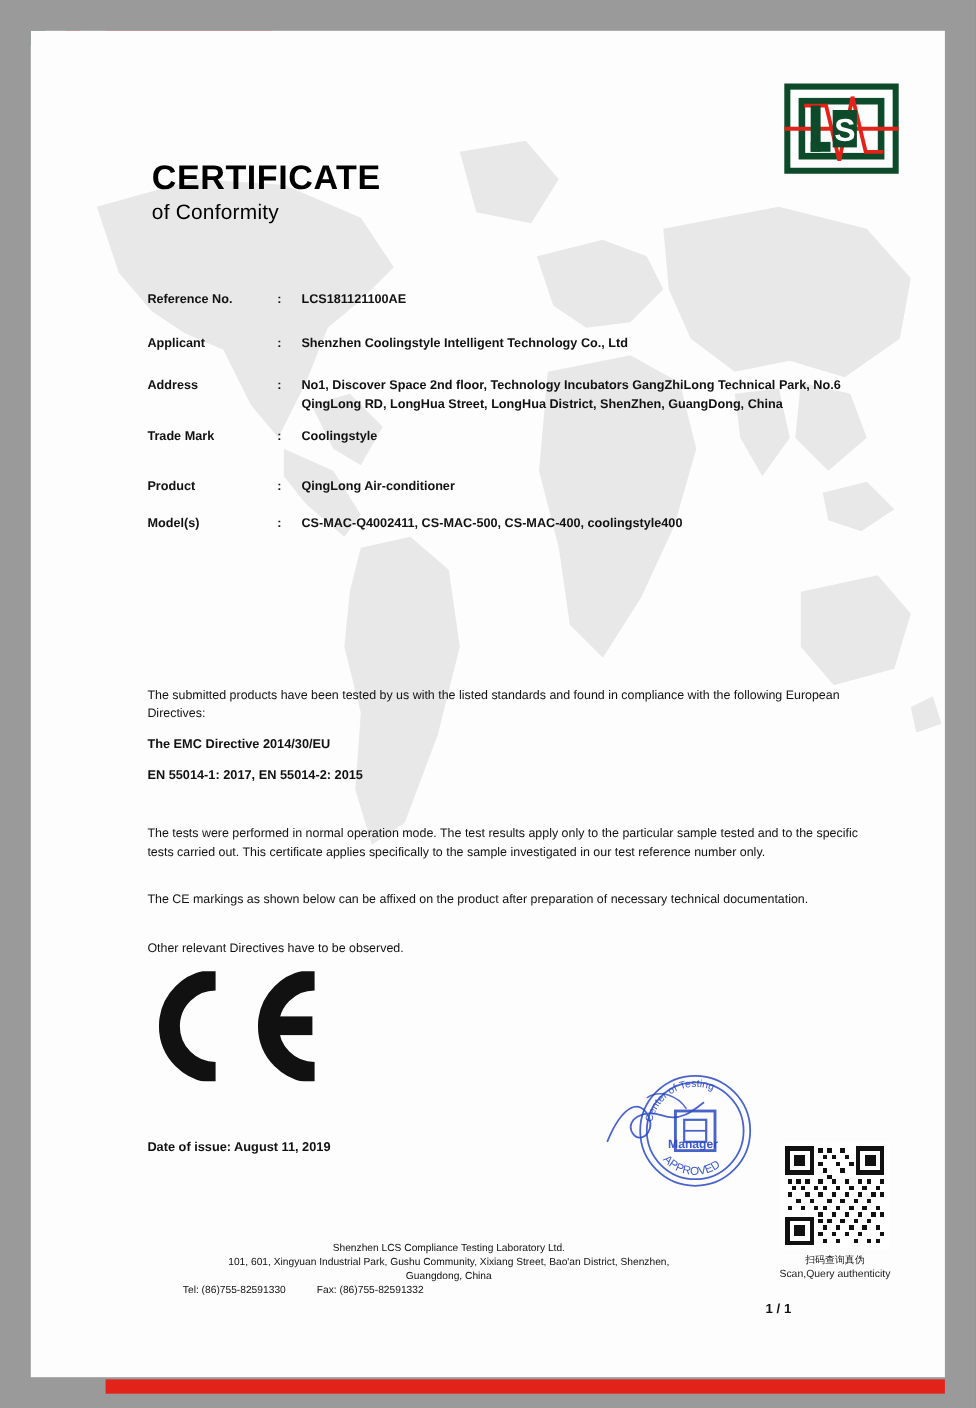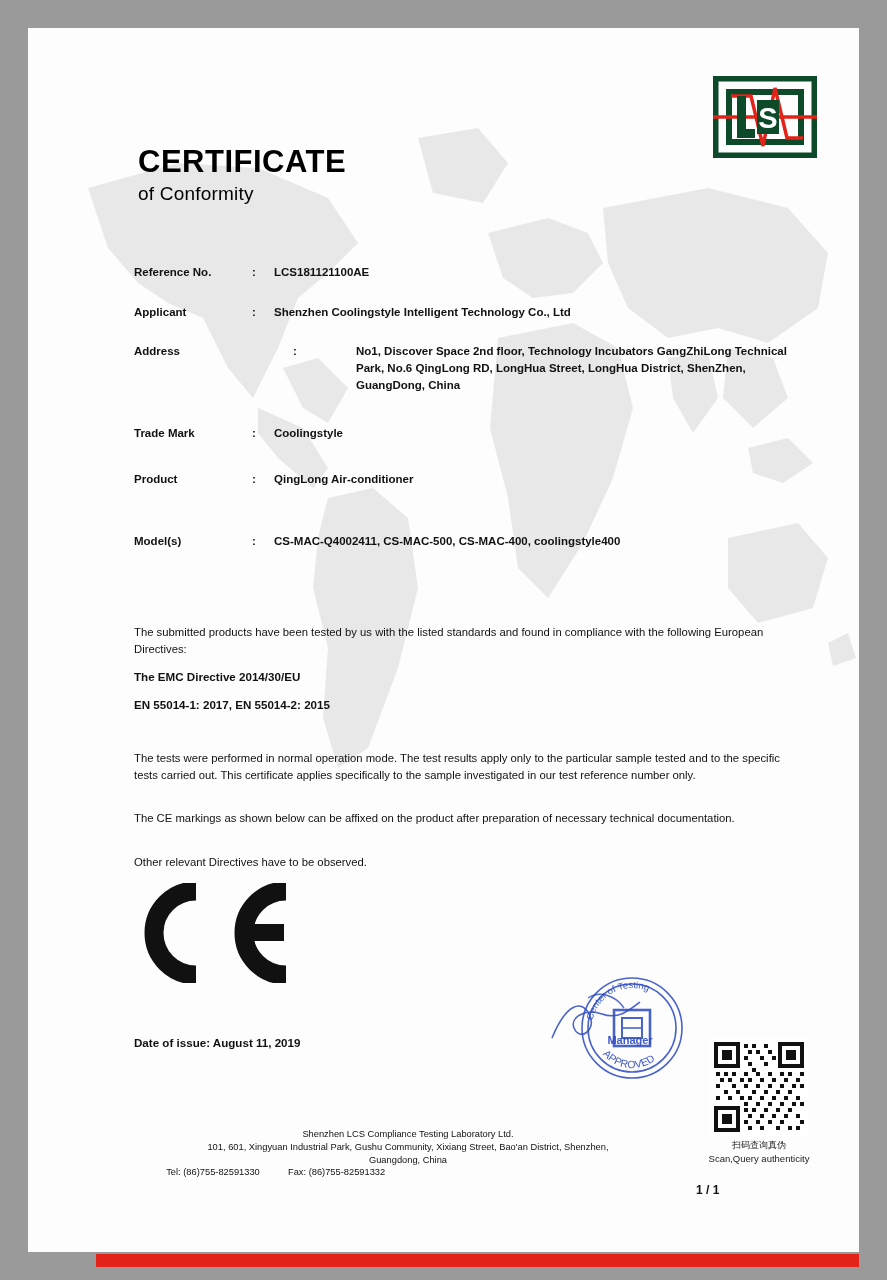"Address" div.field-row { gap: 41px -> none; margin-bottom: 32px -> 12px }
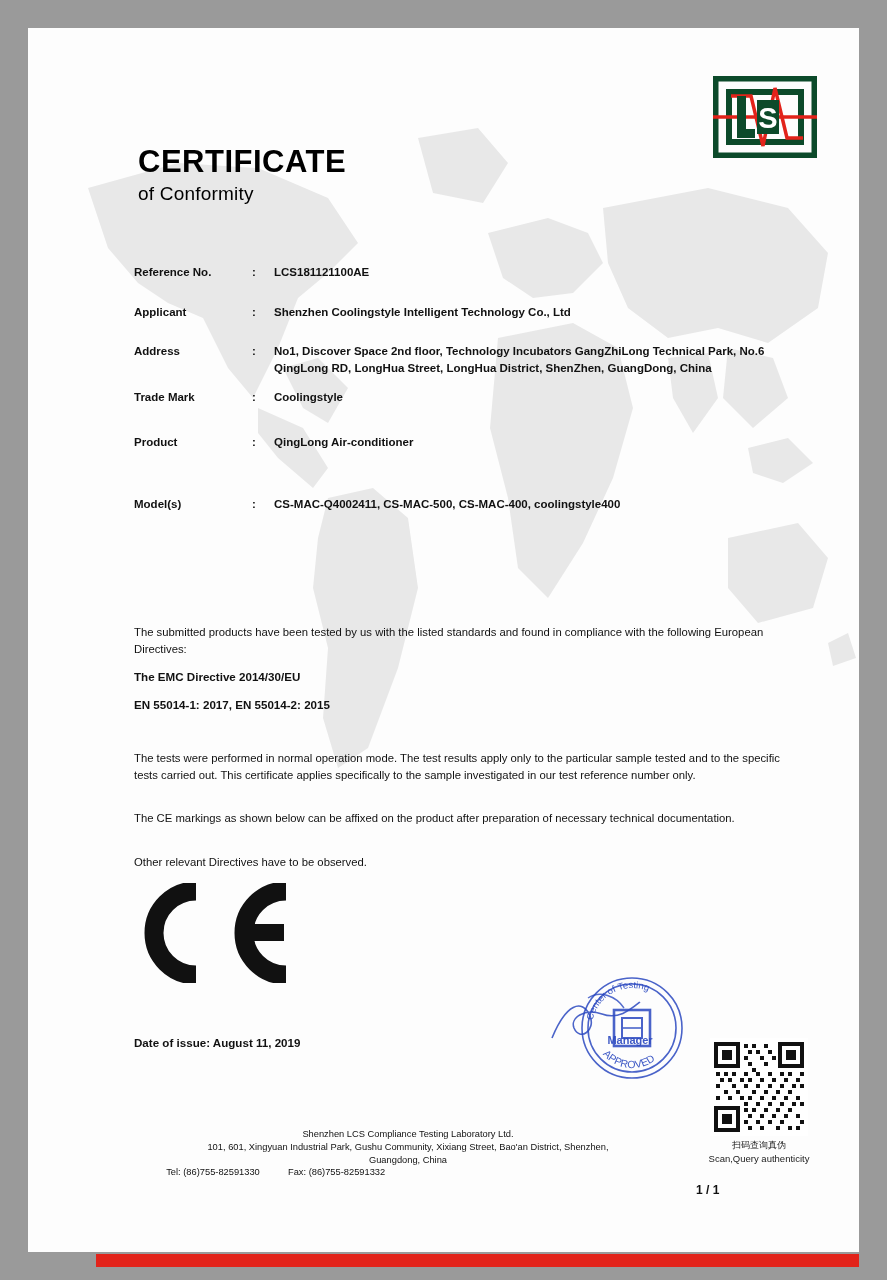"Product" div.field-row { margin-bottom: 45px -> 17px }
